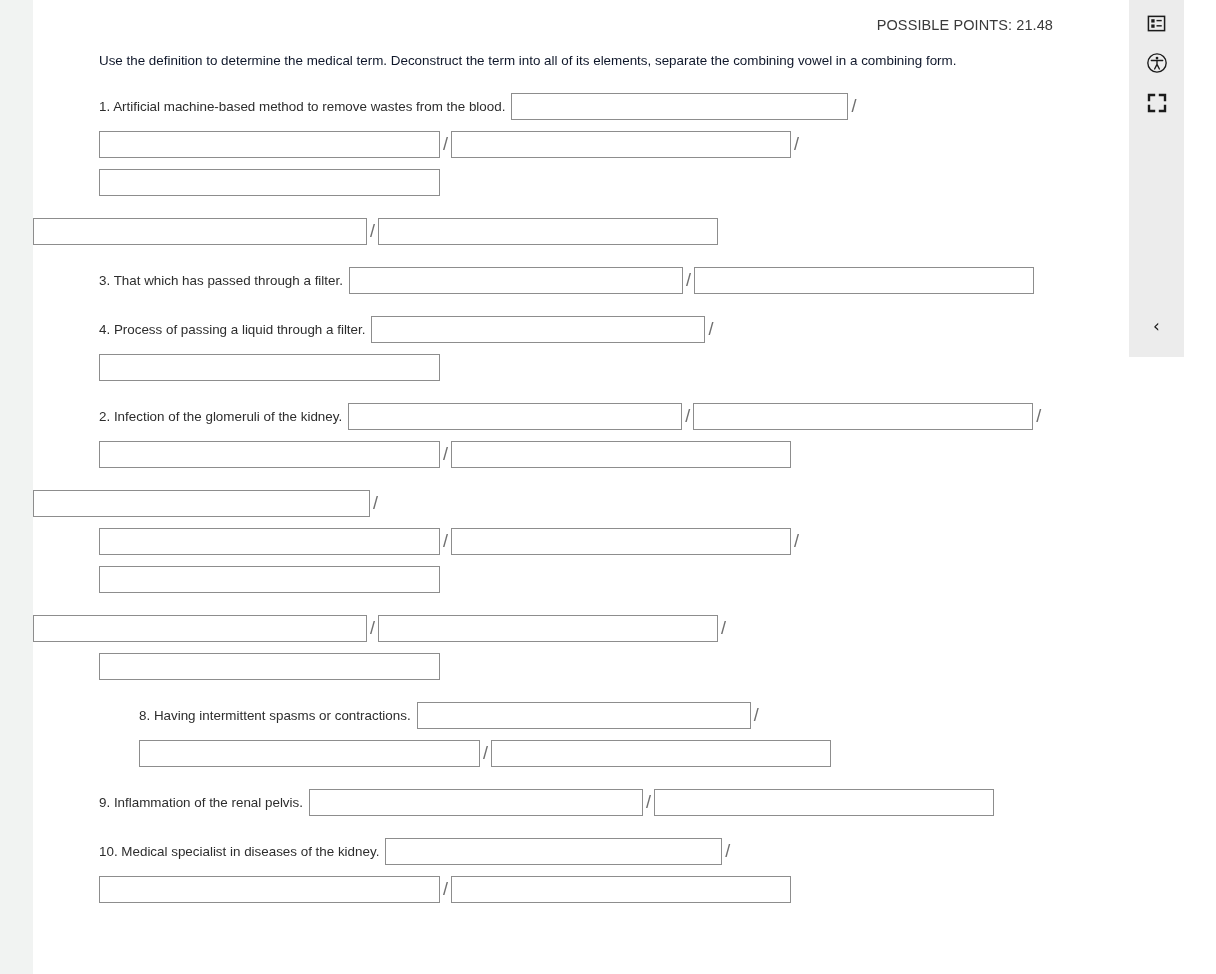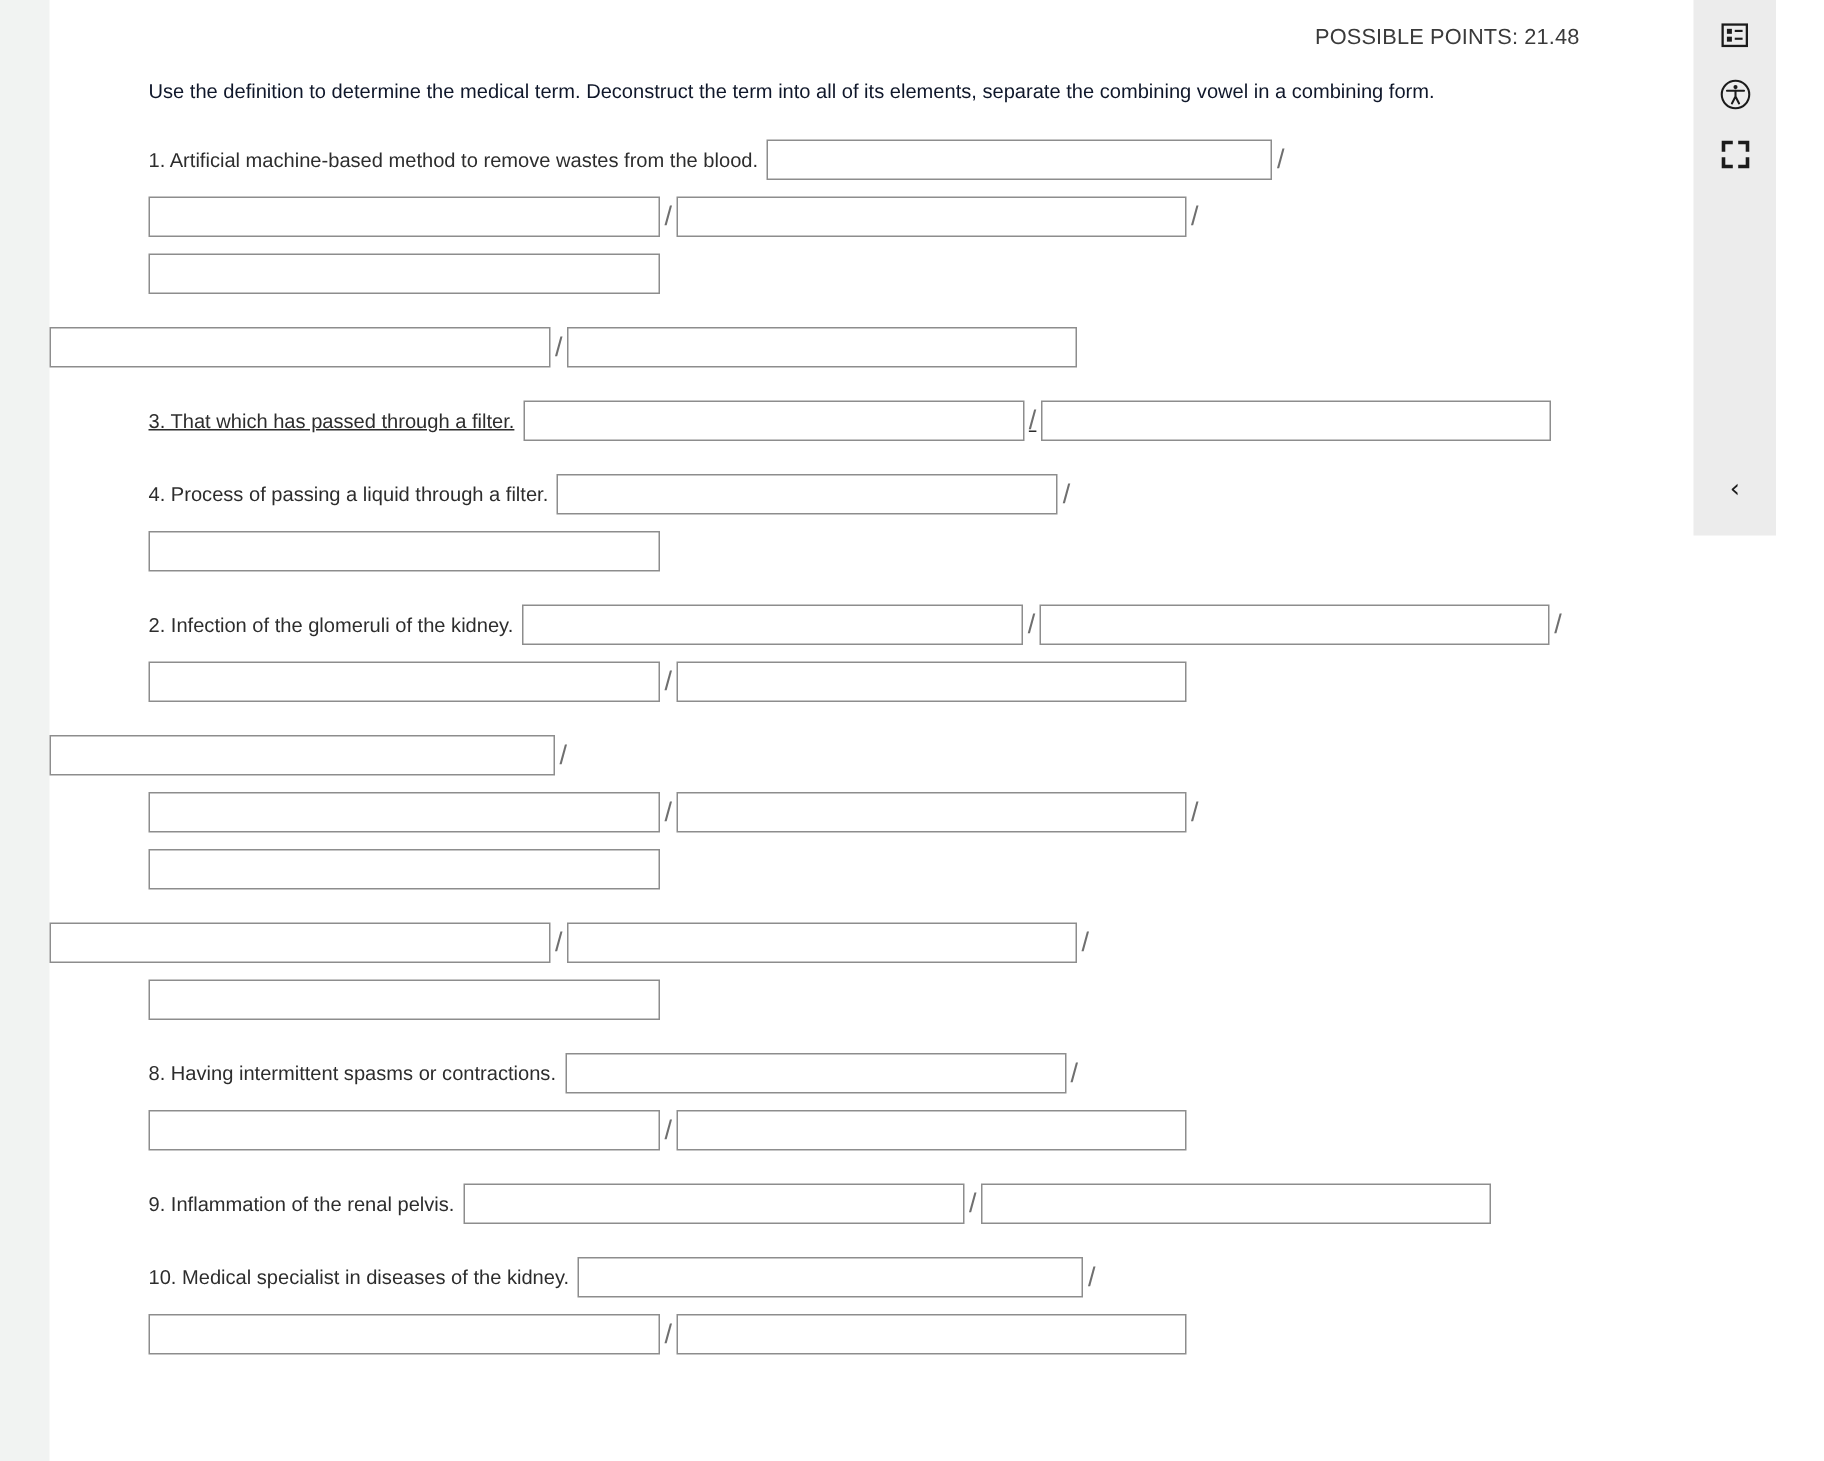"3. That which has passed" div.qitem { text-decoration: underline -> none }
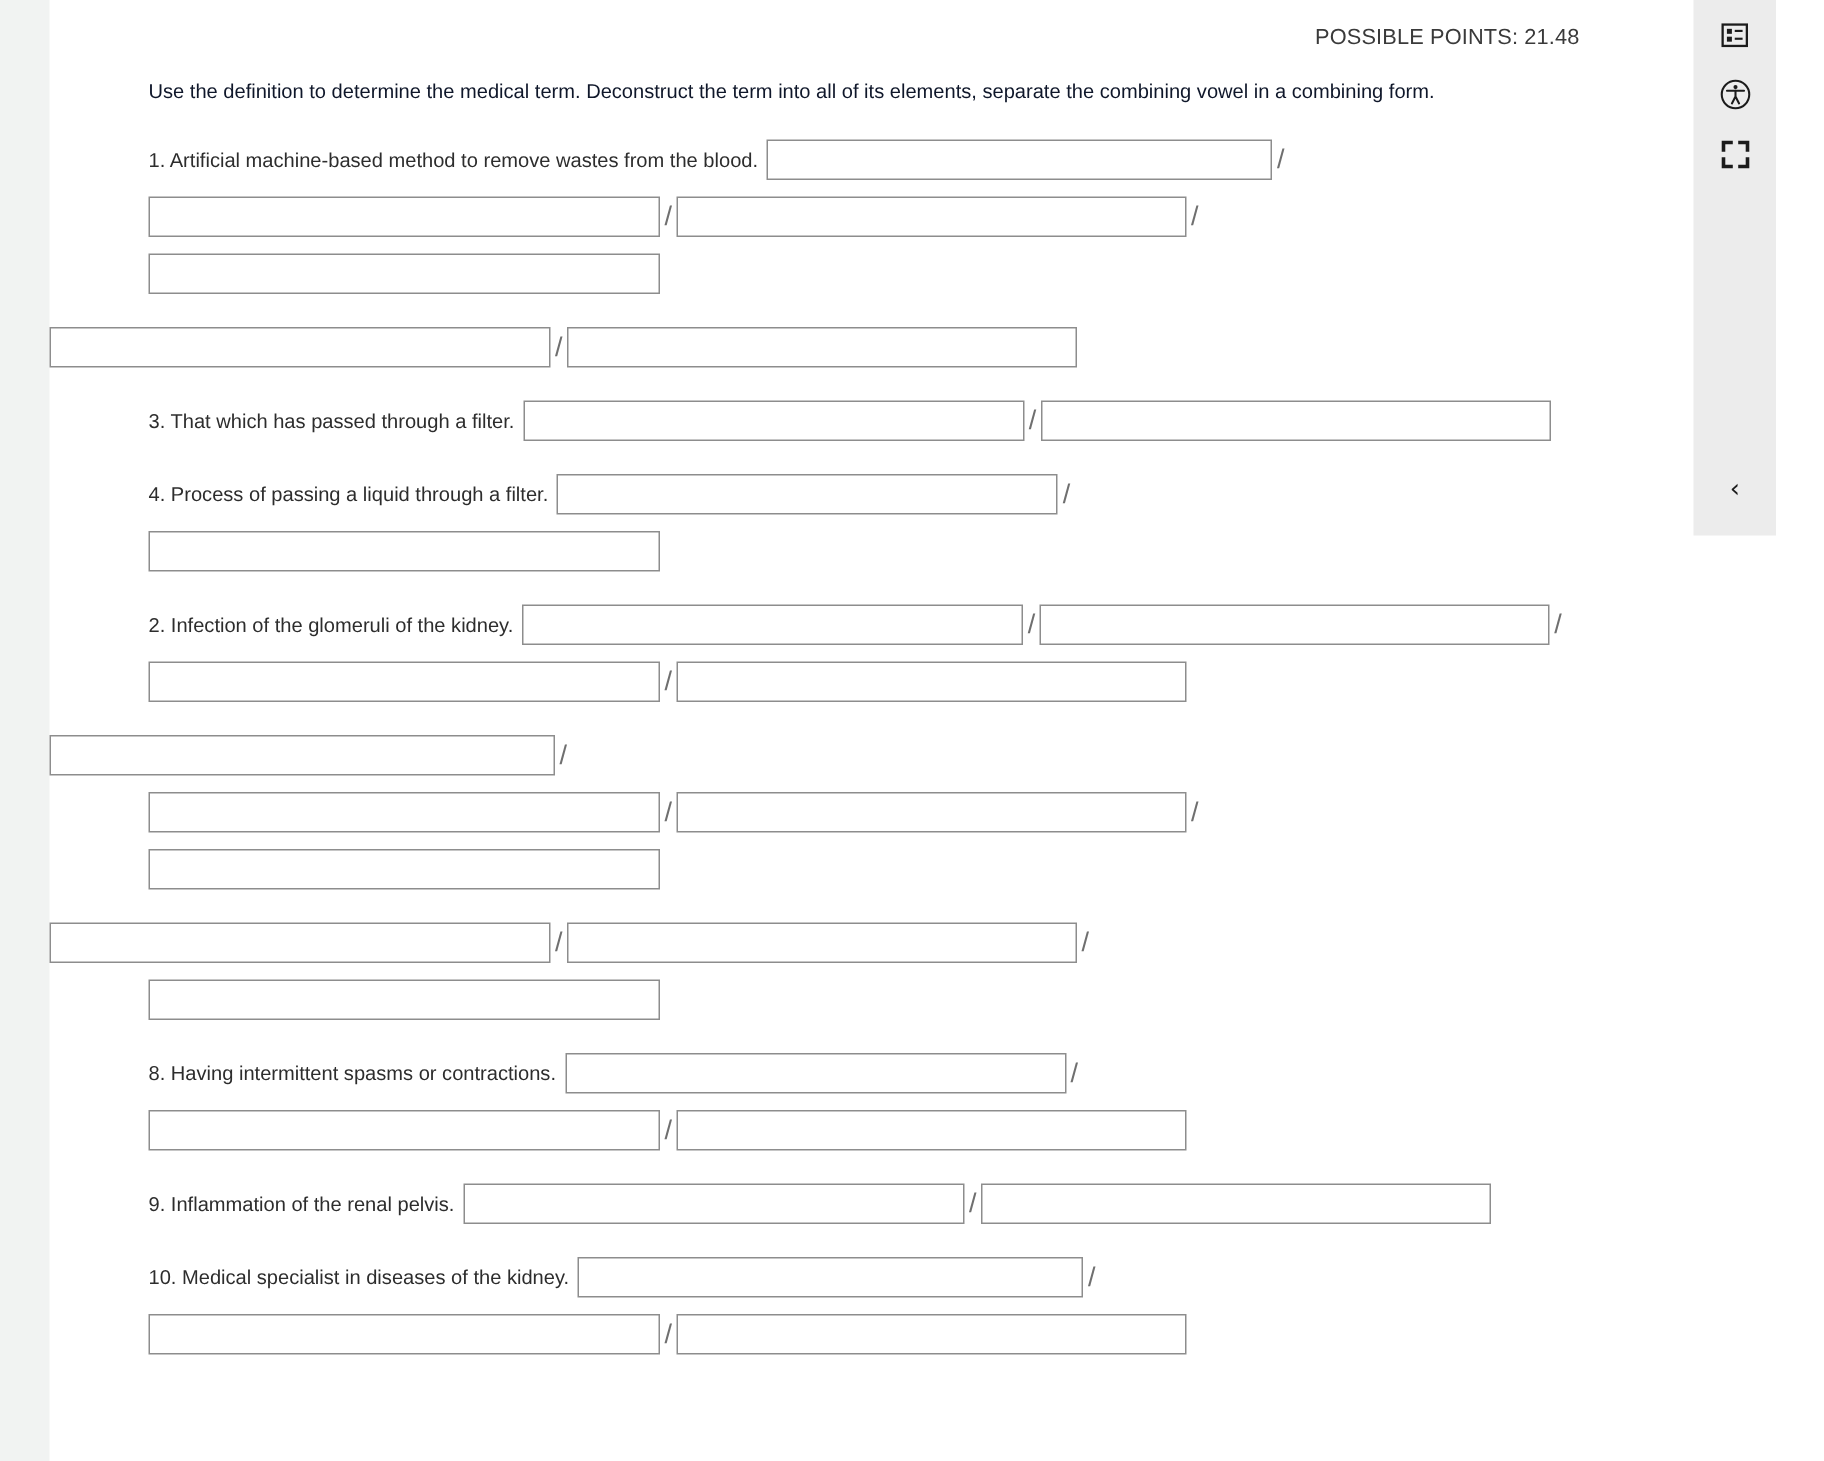"8. Having intermittent spasms or" div.qitem { padding-left: none -> 40px }
